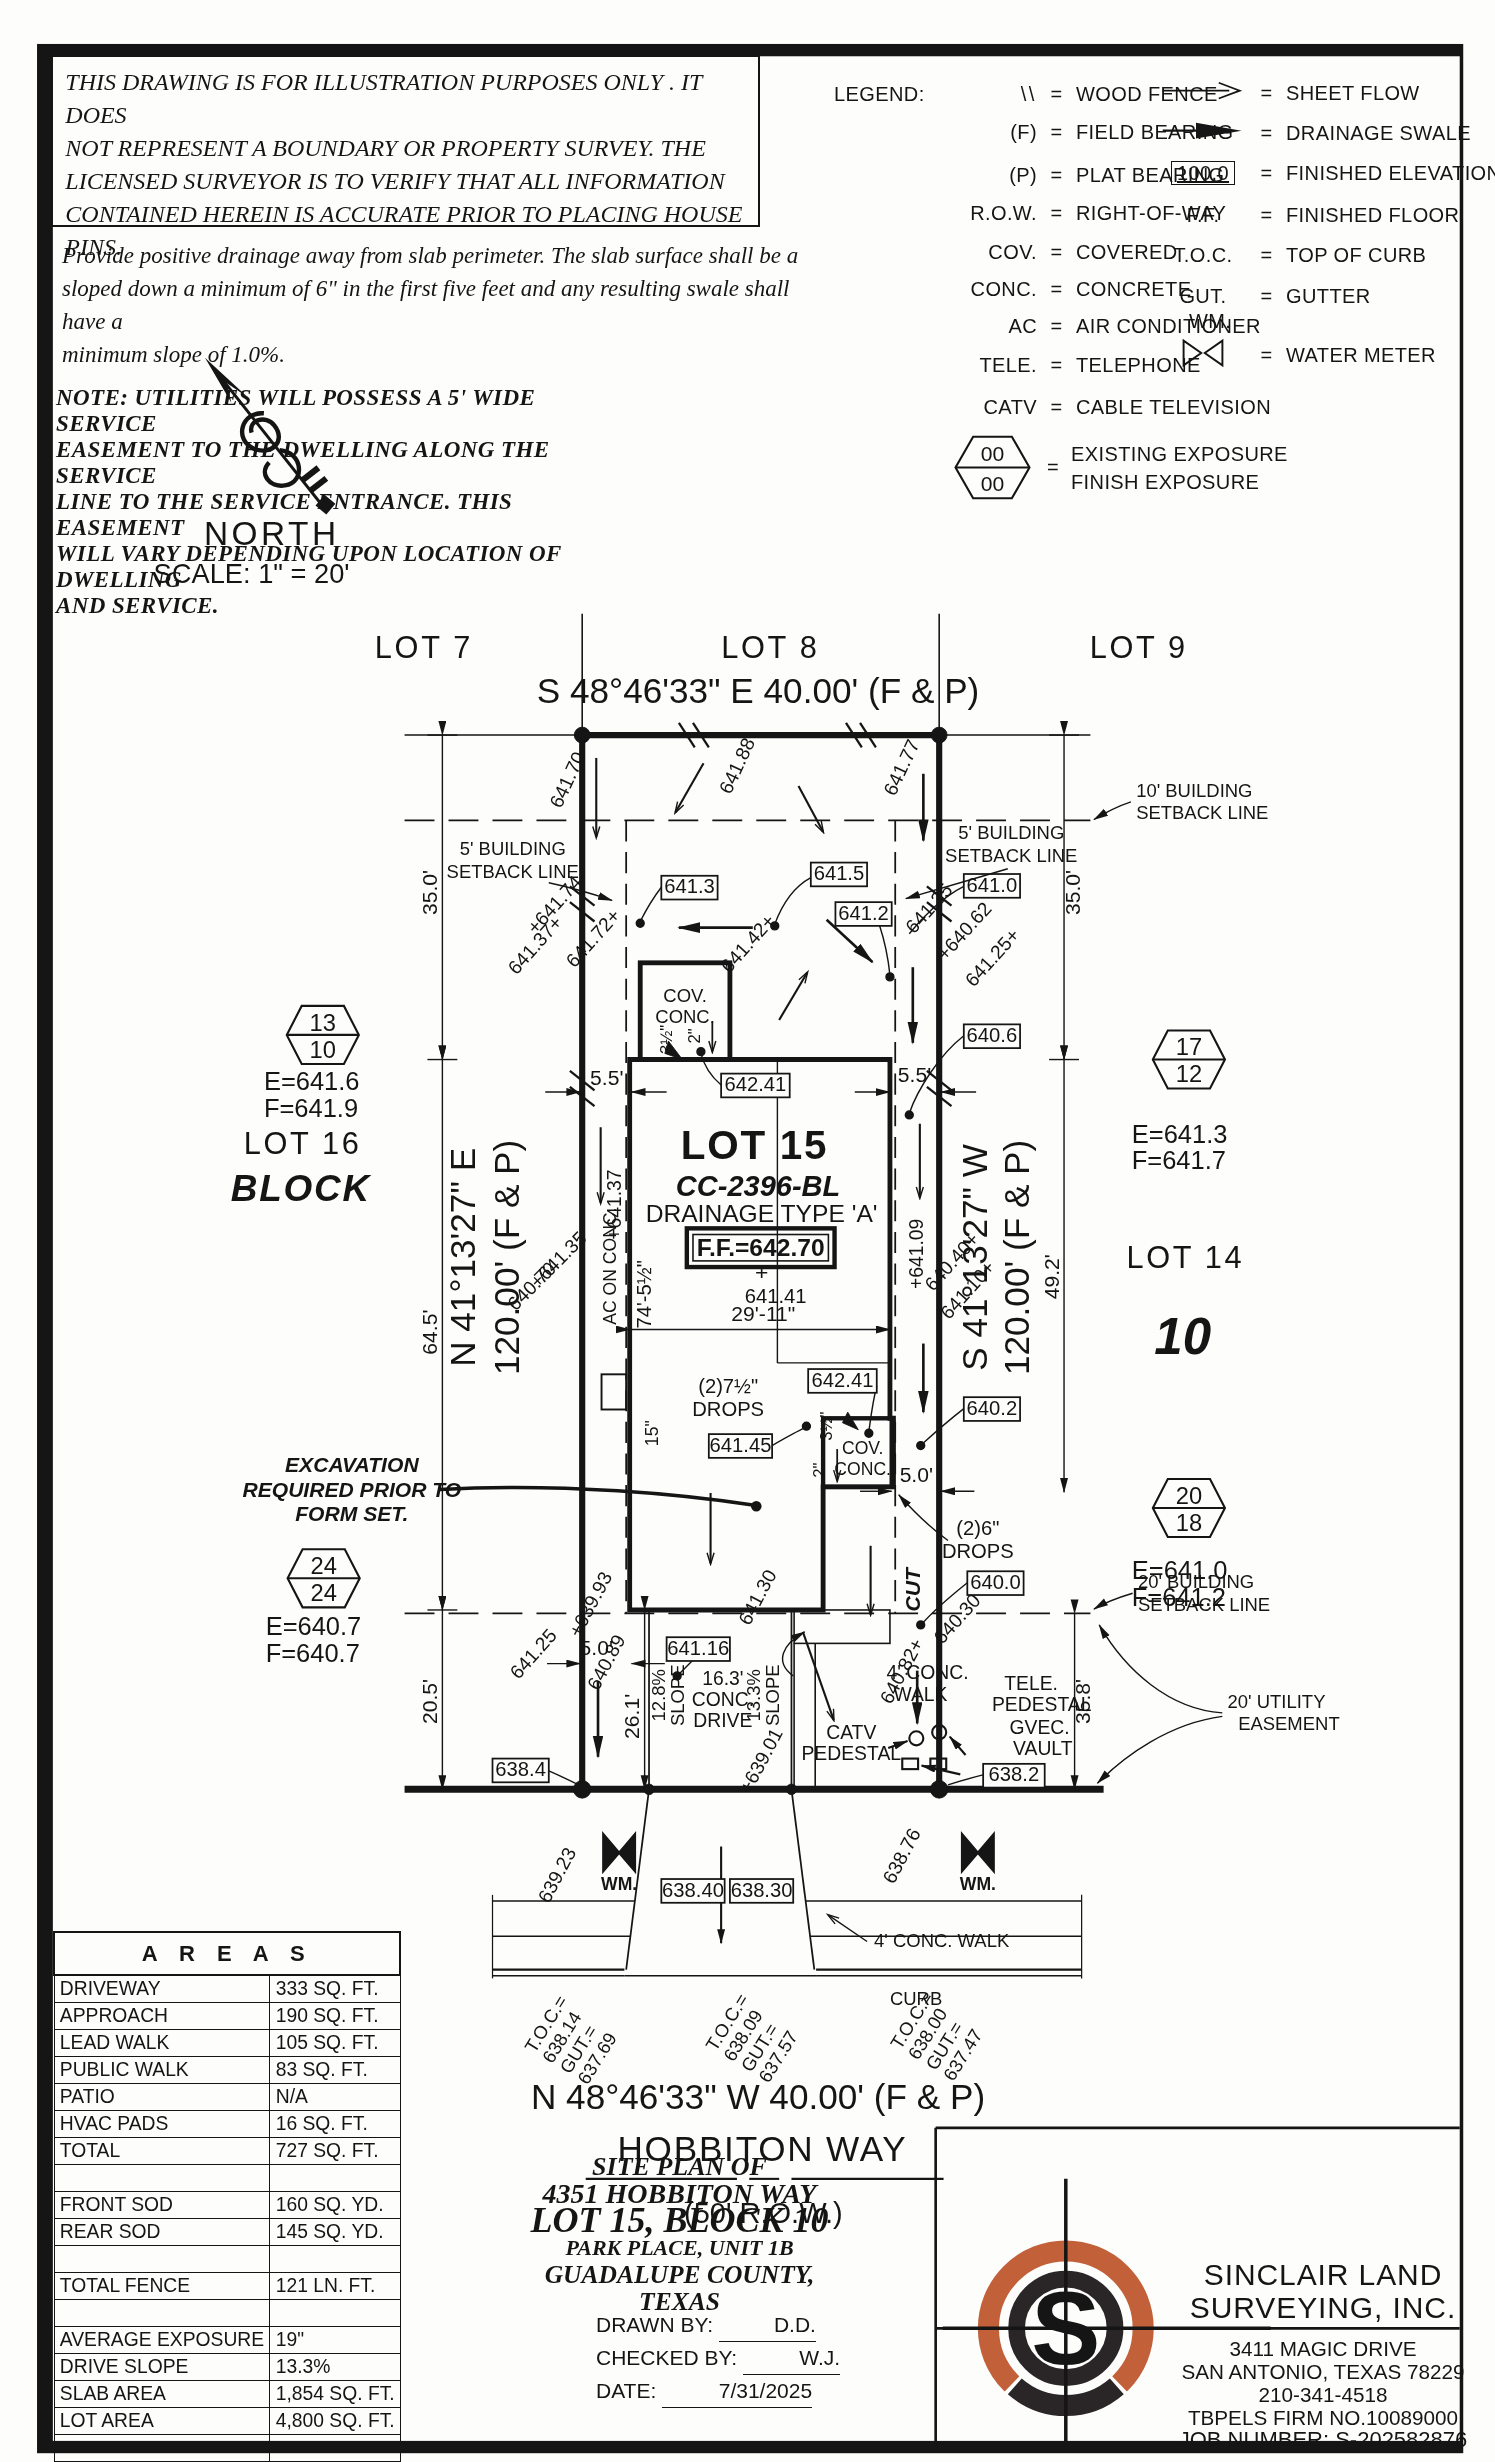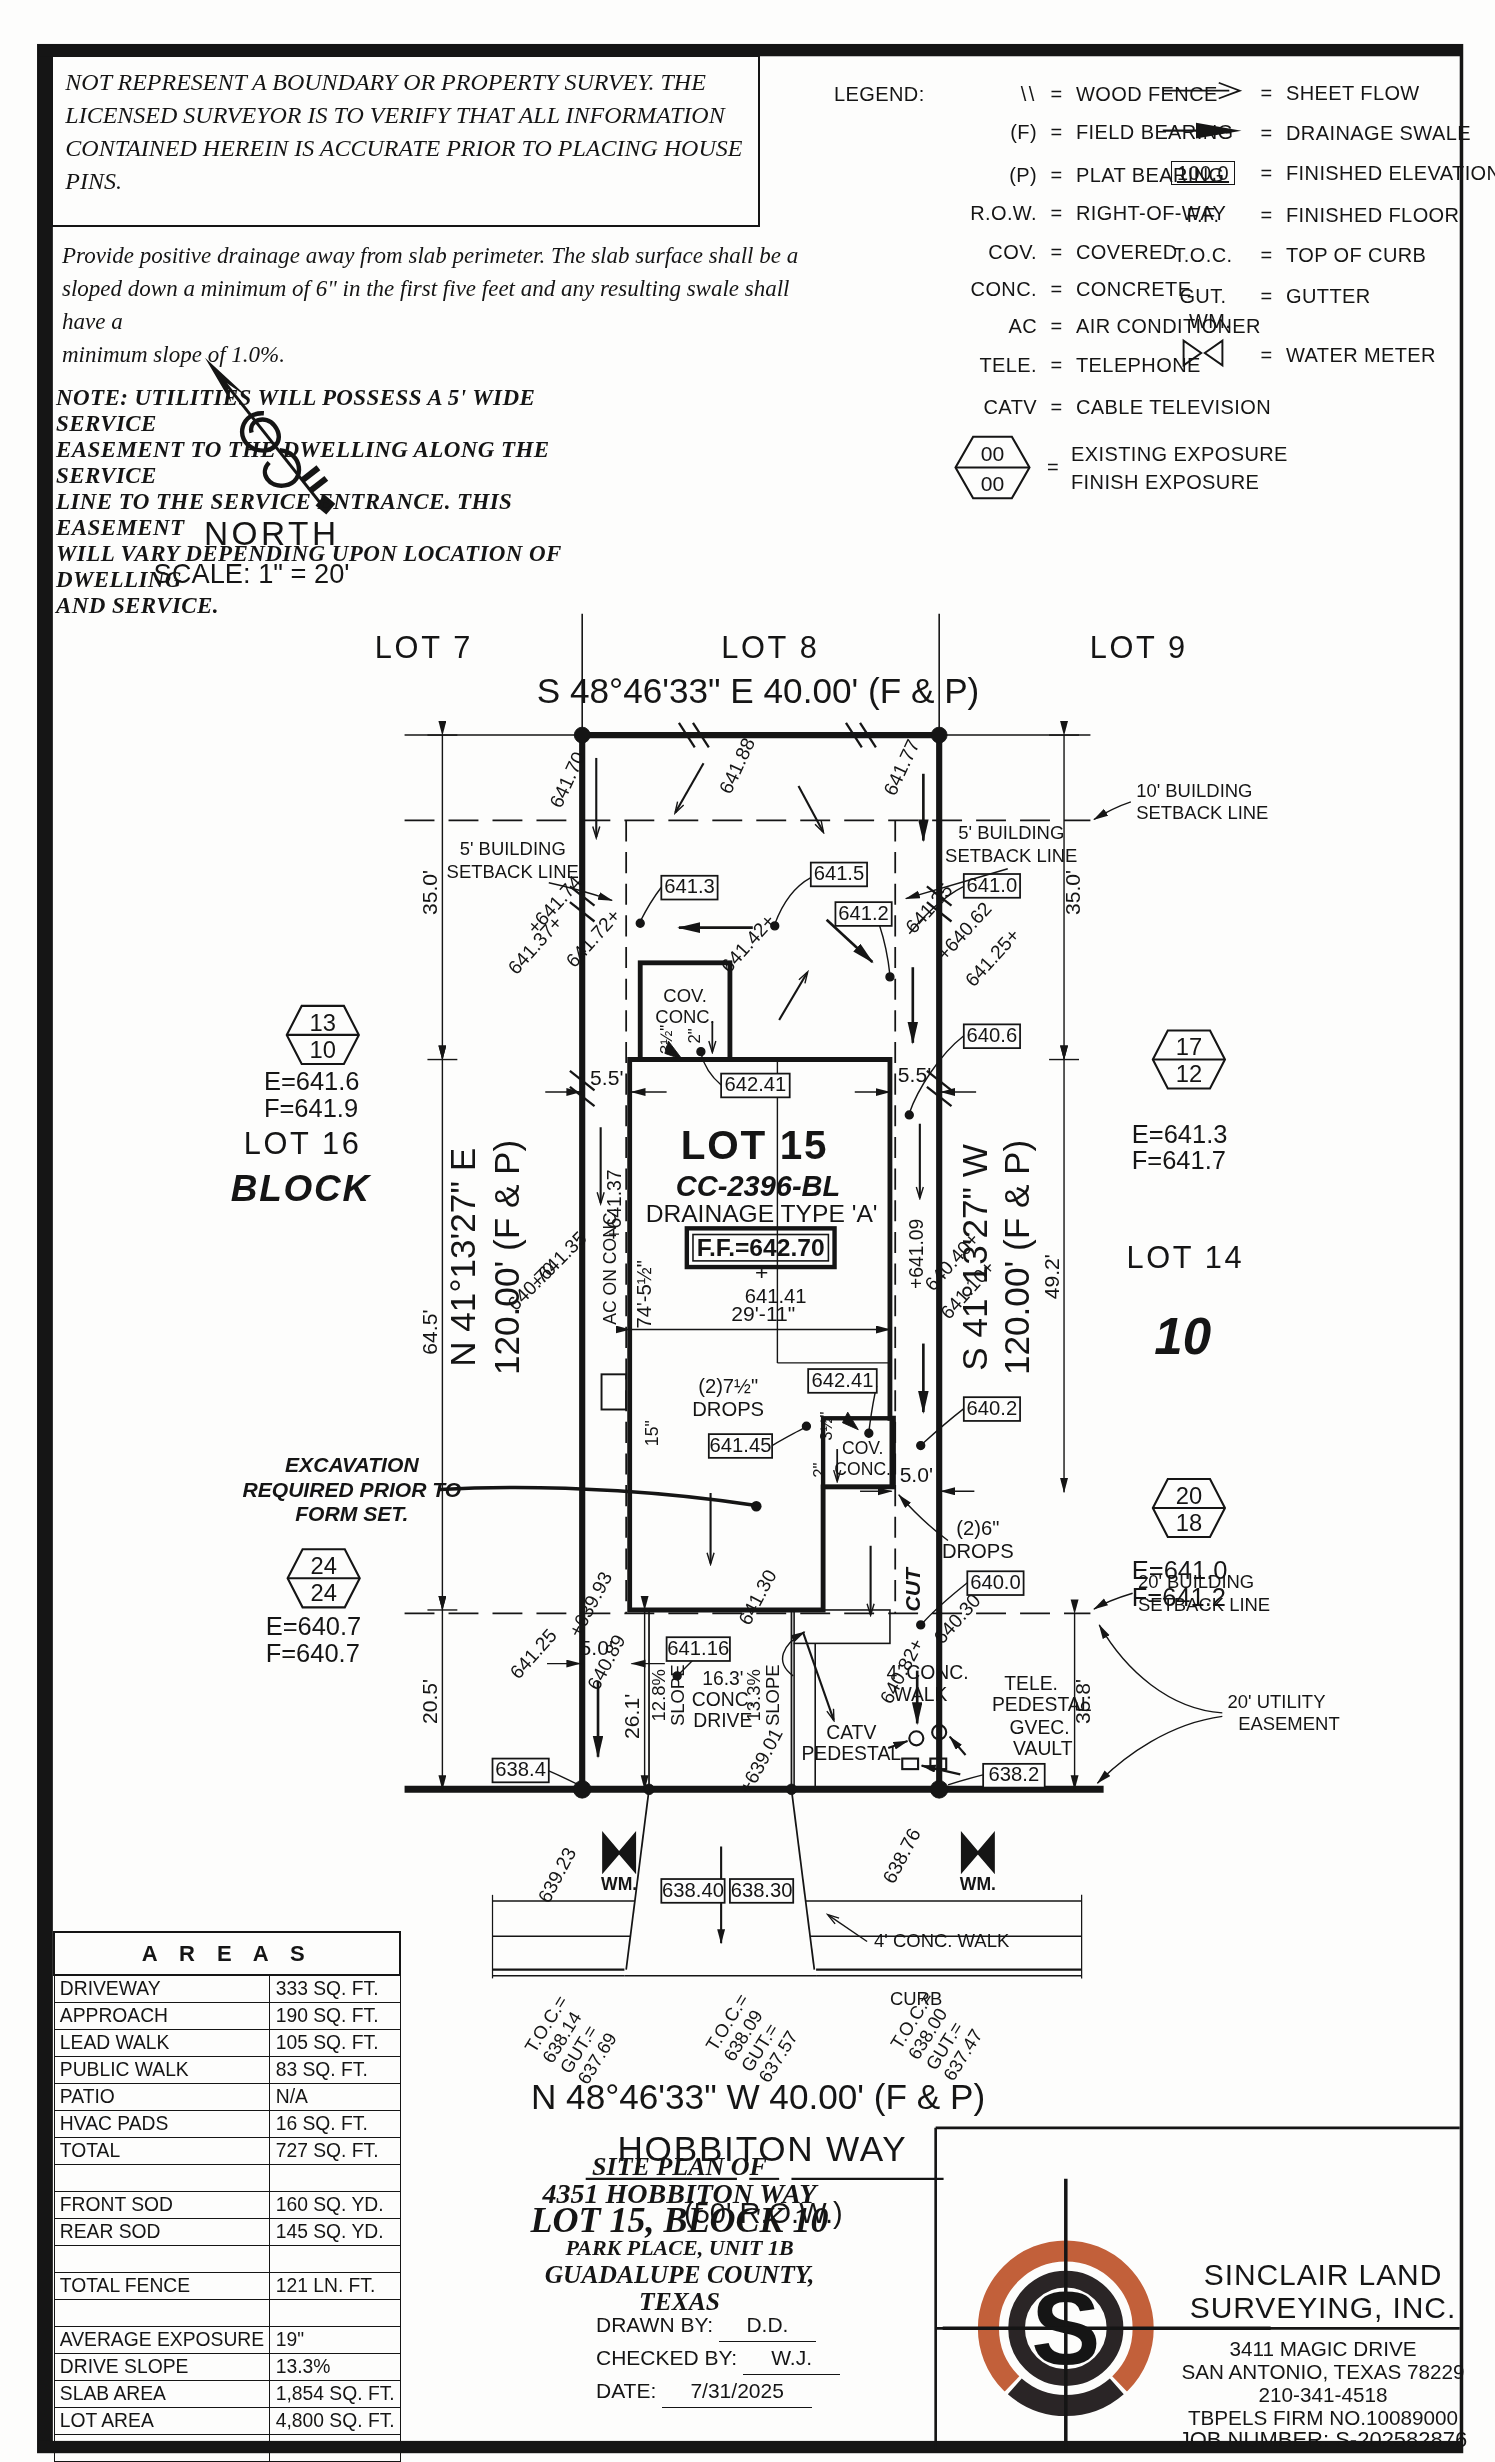"THIS DRAWING IS FOR ILLUSTRATION" div { html: none -> <div>THIS DRAWING IS FOR ILLUSTRATION PURPOSES ONLY . IT DOES</div> }
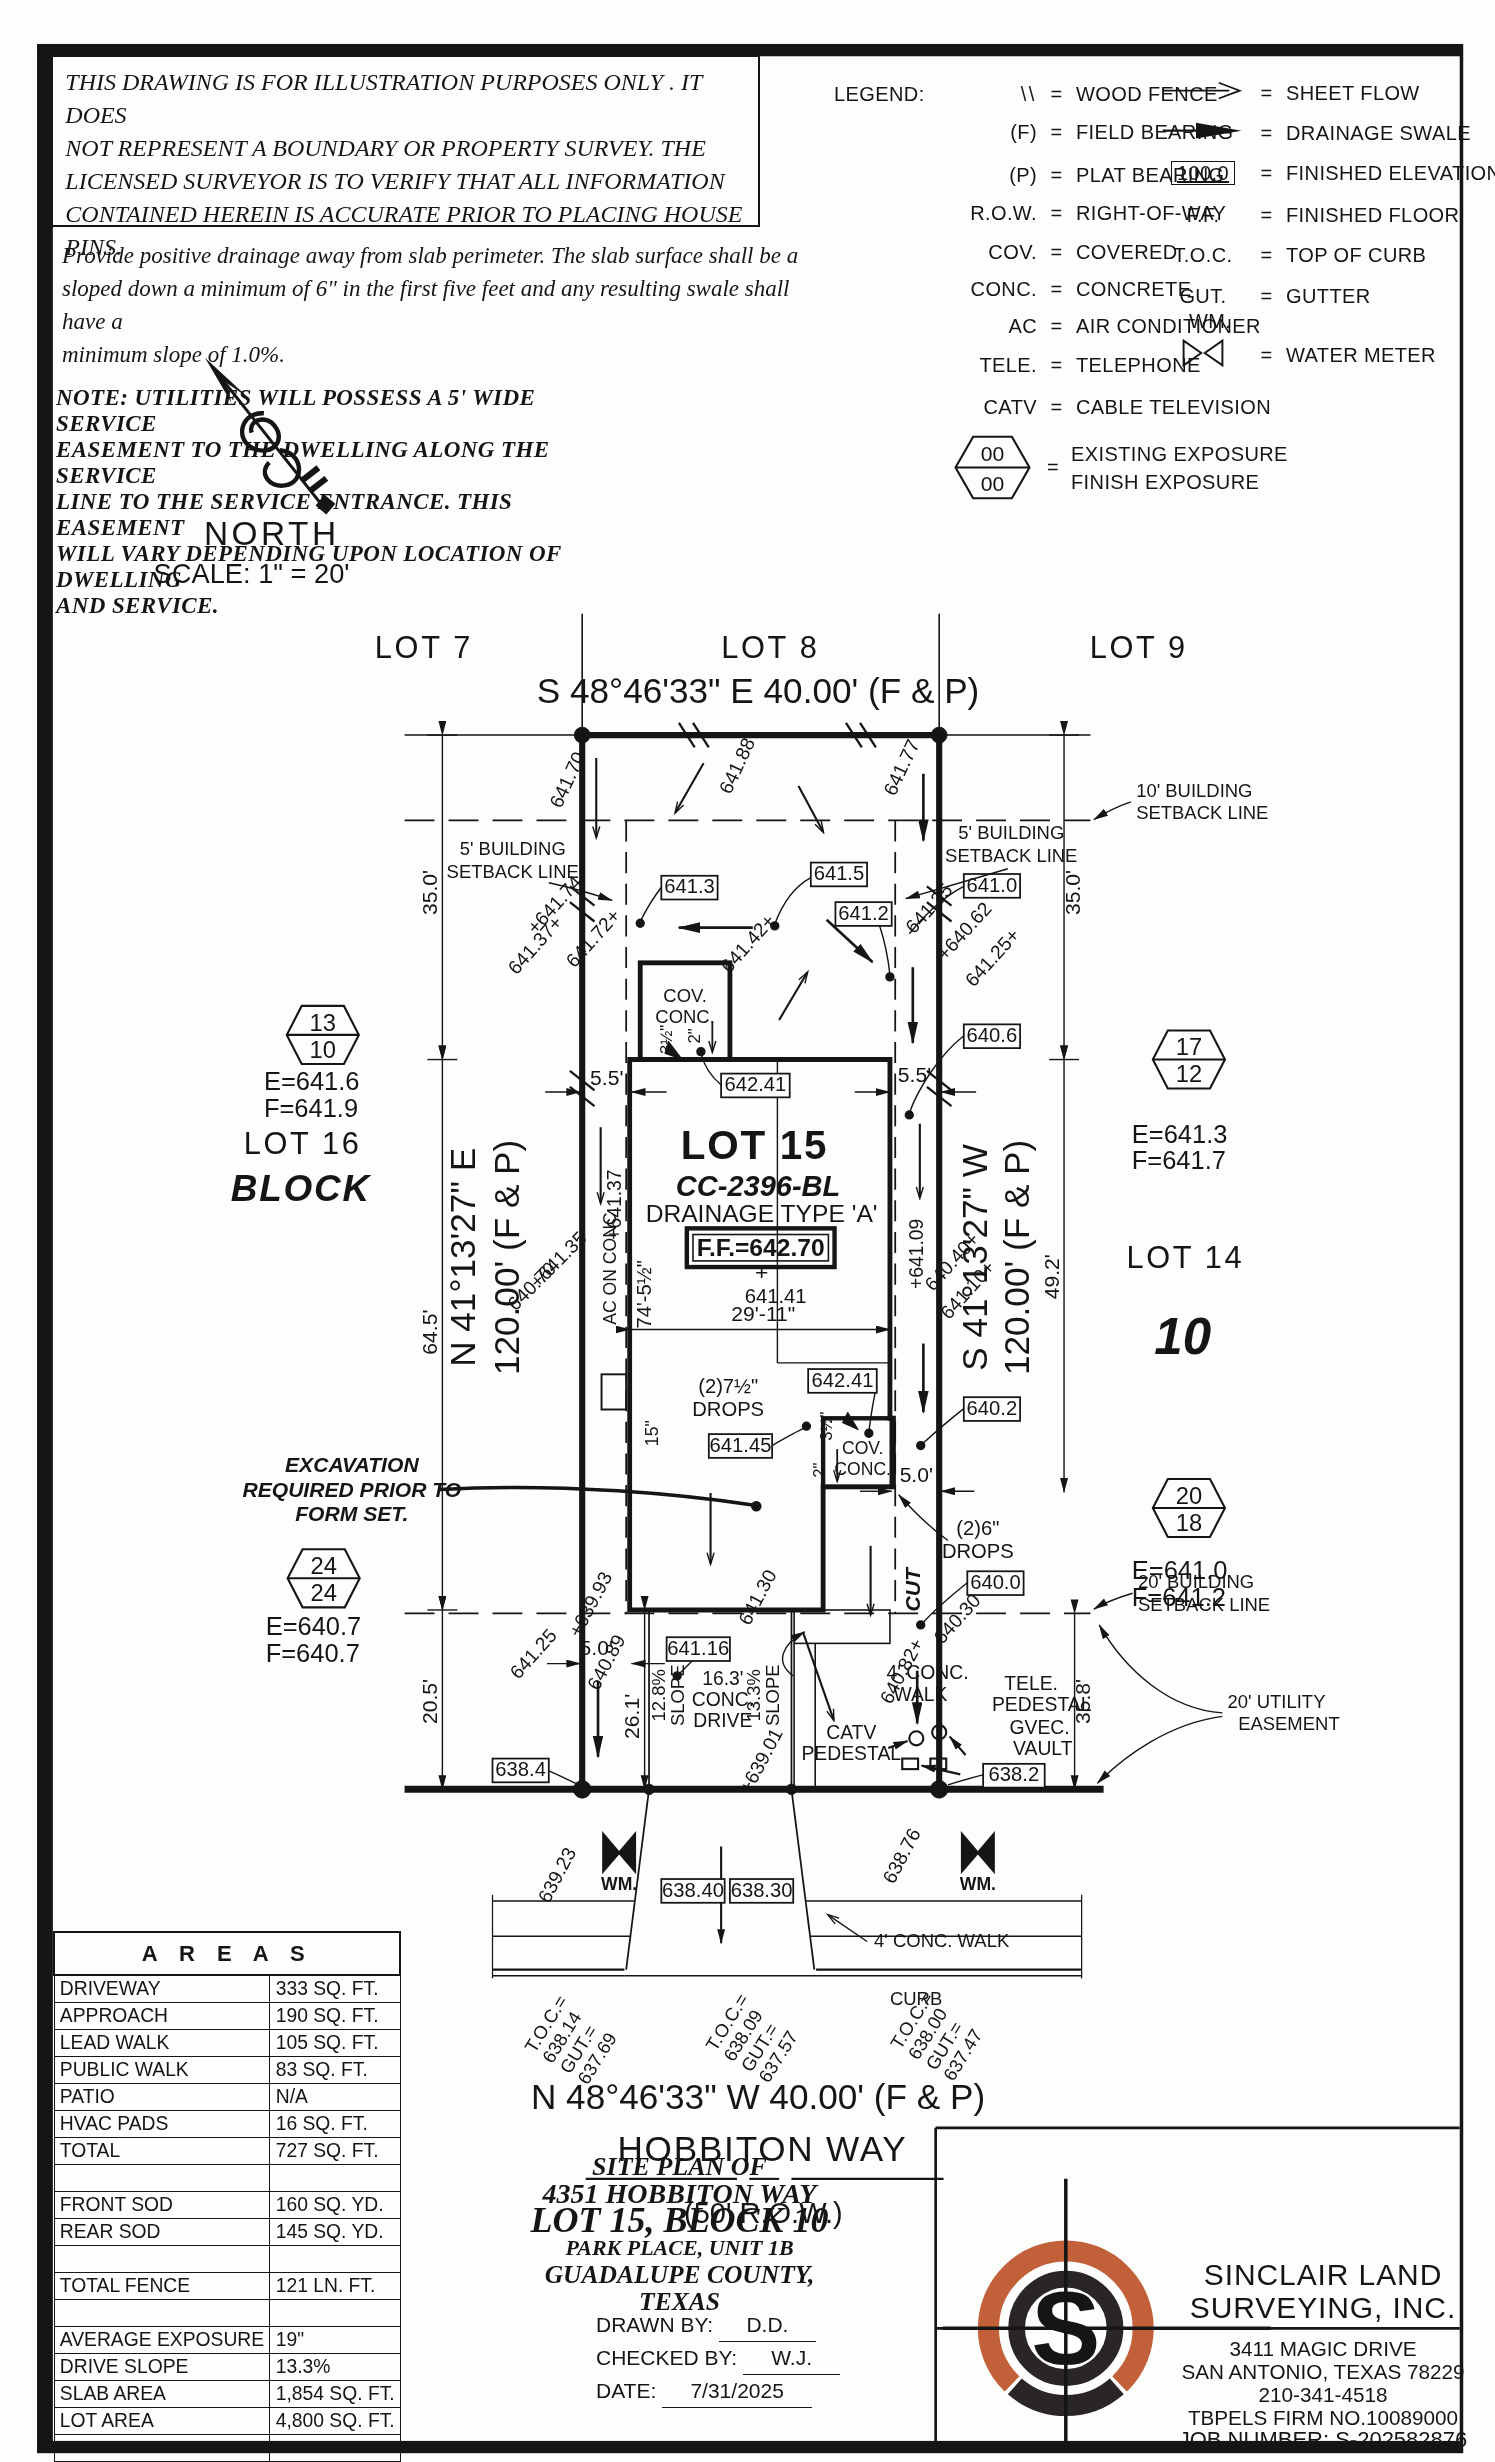"D.D." .drawn .u { text-align: center -> right }
